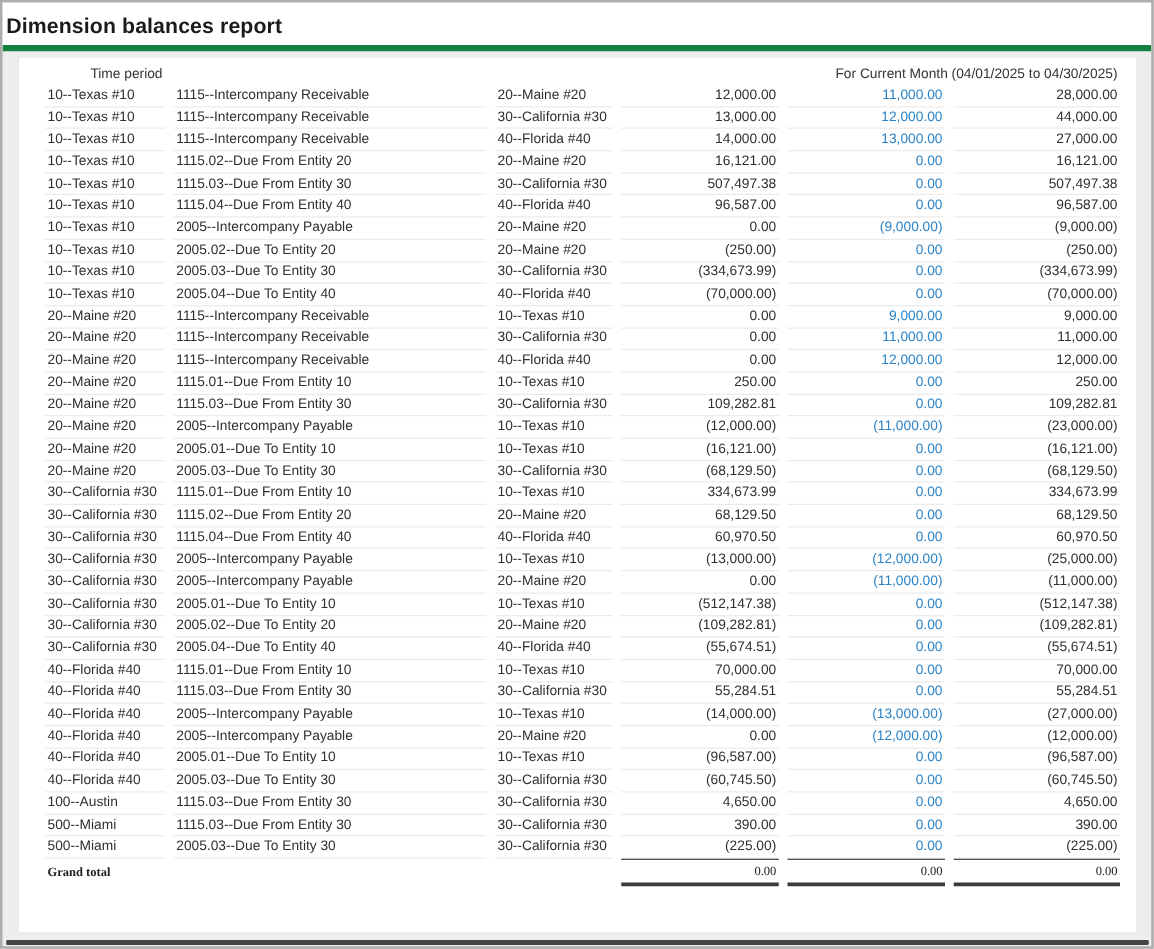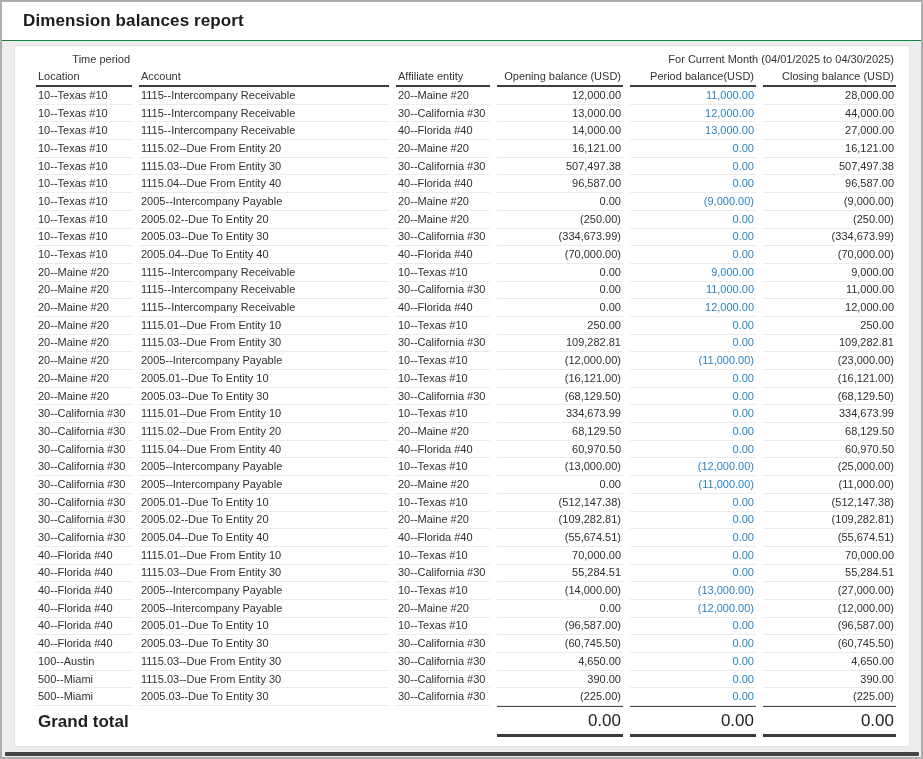"Dimension balances report" .titlebar { border-bottom: 1px solid #15803d -> 5px solid #15803d; padding: 9px 16px 0 21px -> 9px 16px 0 3px }
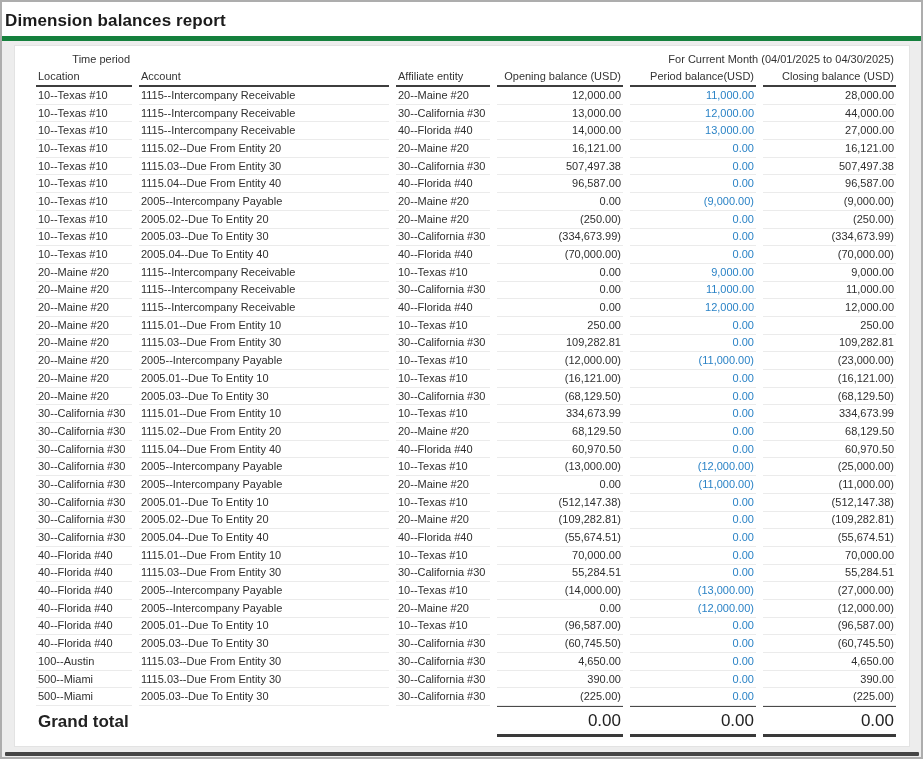"Location" tr.cols-row { html: <tr> <th>Location</th> <th>Account</th> <th>Affiliate entity</th> <th>Opening balance (USD)</th> <th>Period balance(USD)</th> <th>Closing balance (USD)</th> </tr> -> none }
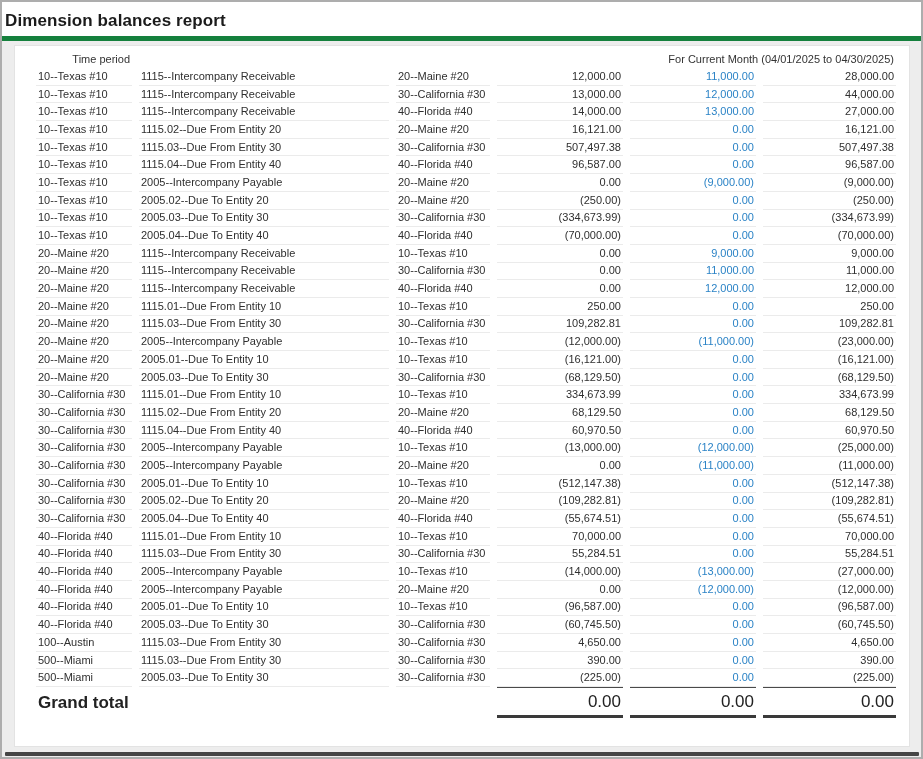"Grand total" tfoot td { font-family: none -> Liberation Serif, serif; font-size: 17px -> 10px }
